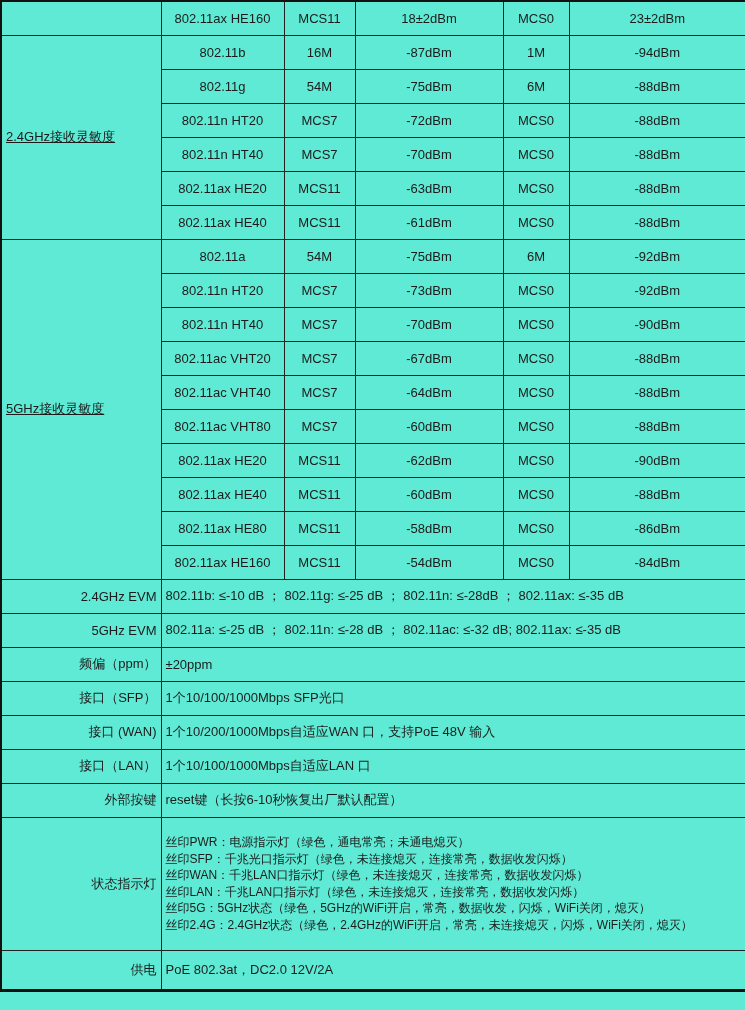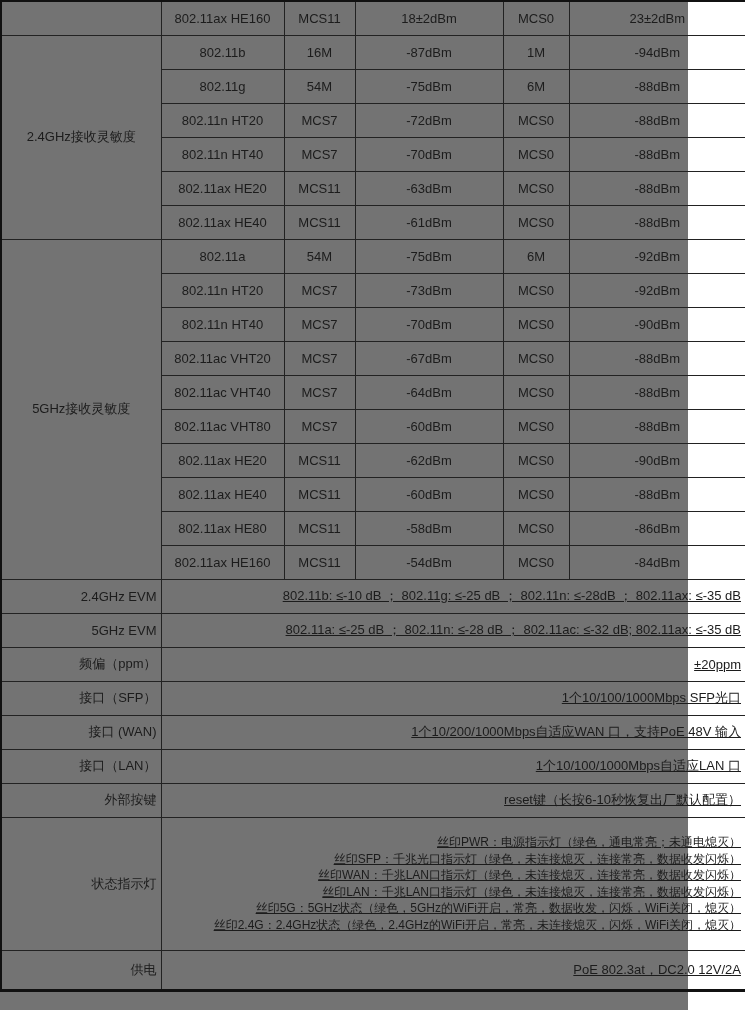"802.11ax HE160" .page { background: #737373 -> #5eead4; width: 688px -> 745px }
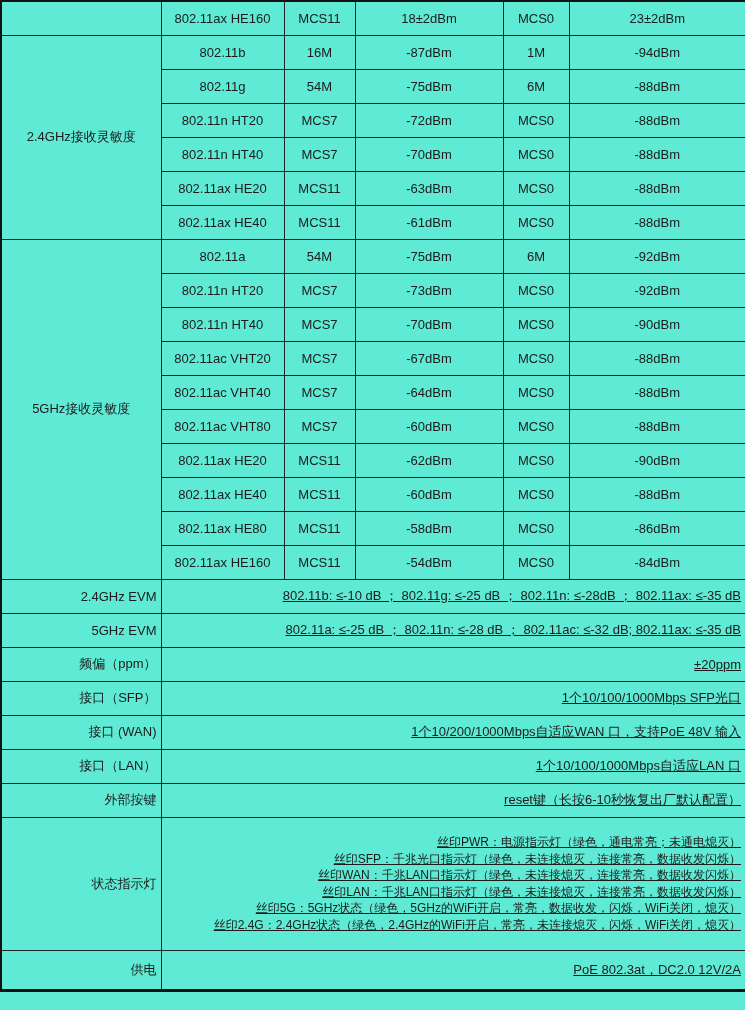"2.4GHz接收灵敏度" td.cat { text-align: center -> left; text-decoration: none -> underline }
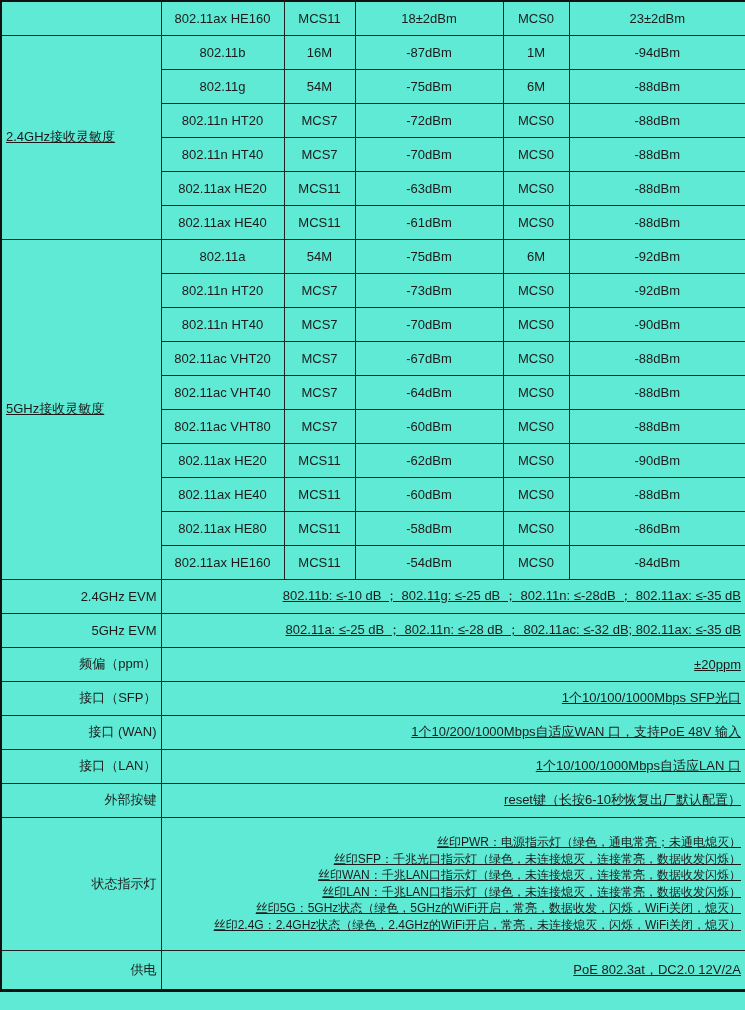"802.11b: ≤-10 dB ； 802.11g:" td.val { text-align: right -> left; text-decoration: underline -> none }
